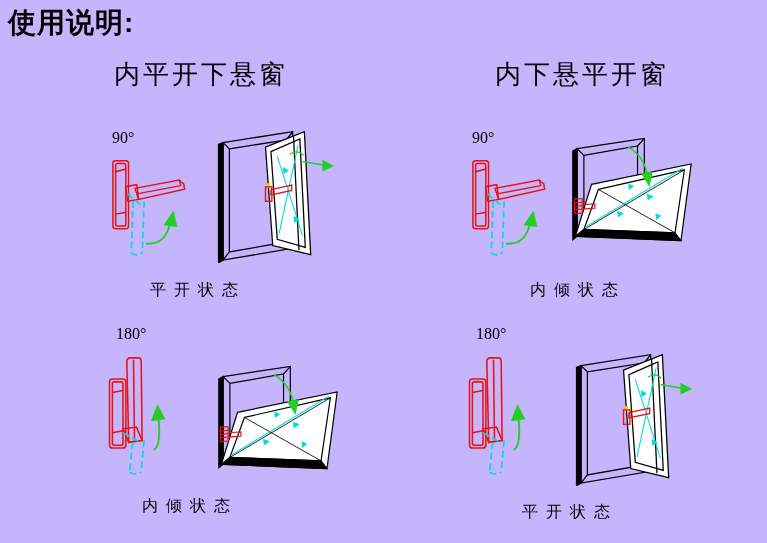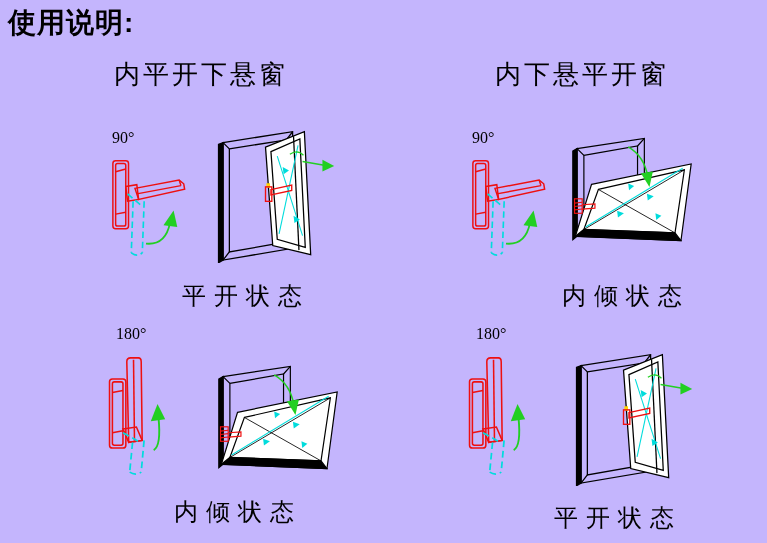"平开状态" .caption { font-size: 24px -> 16px; text-align: right -> left }
